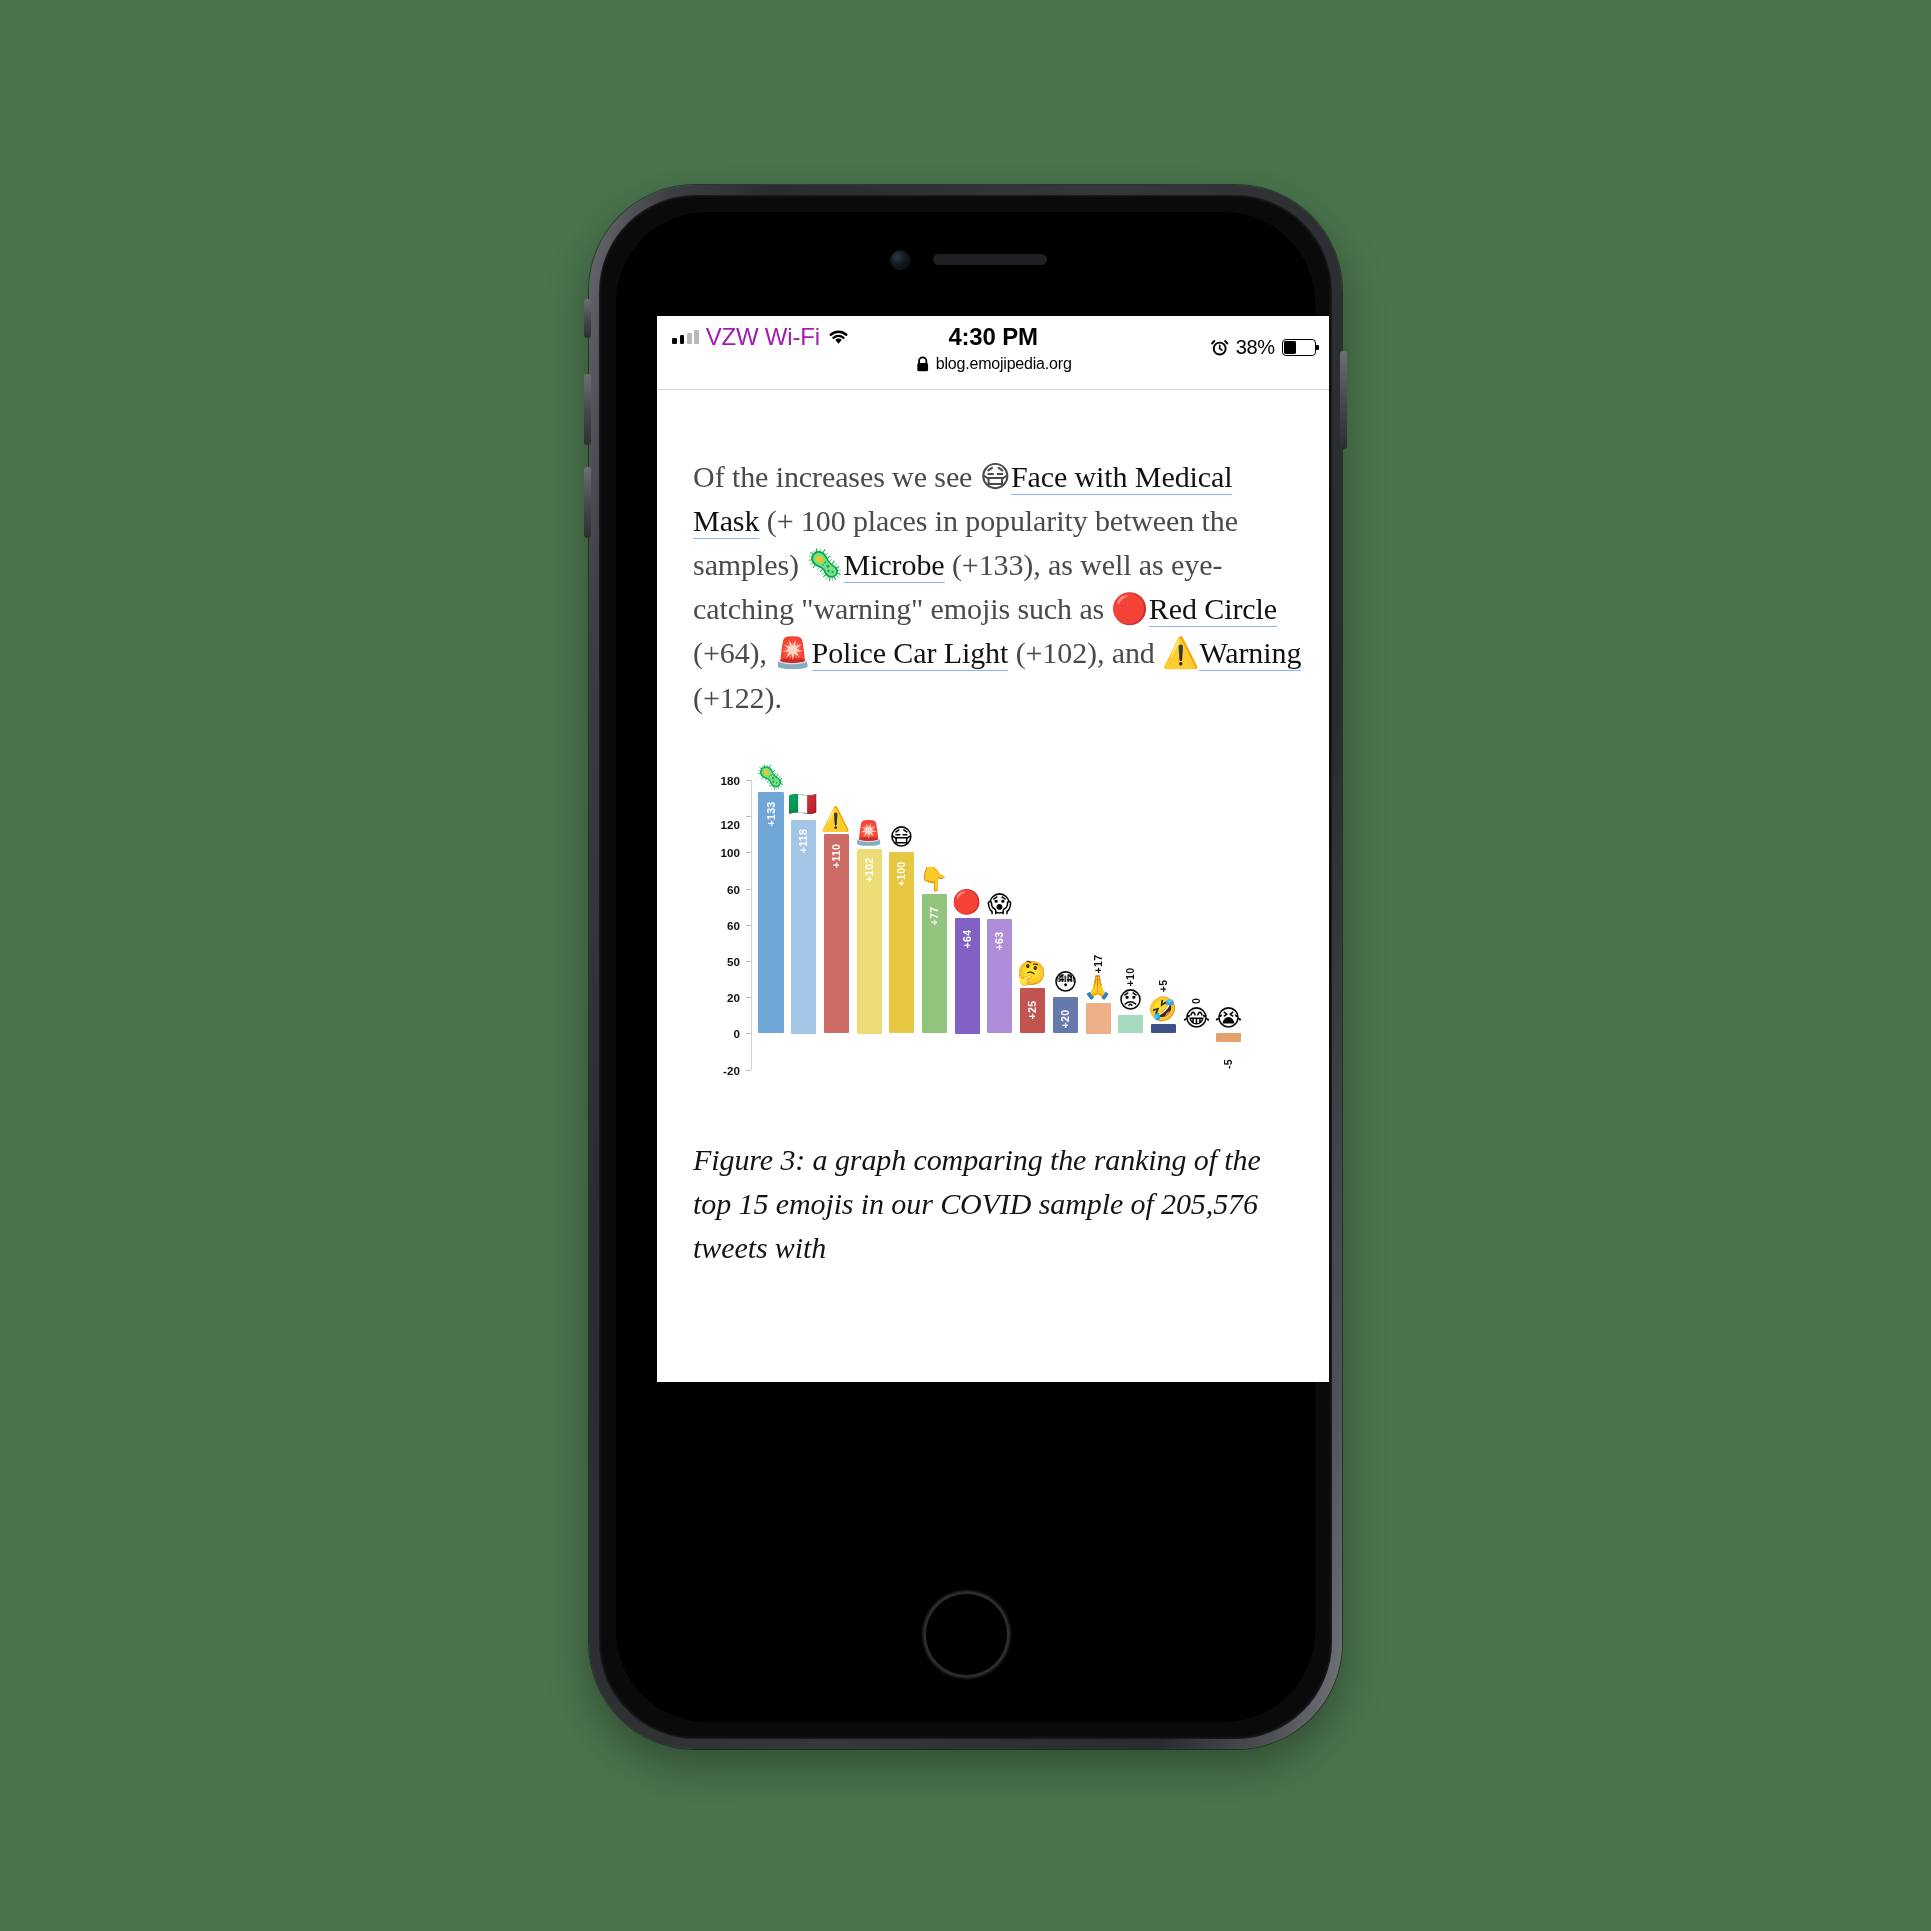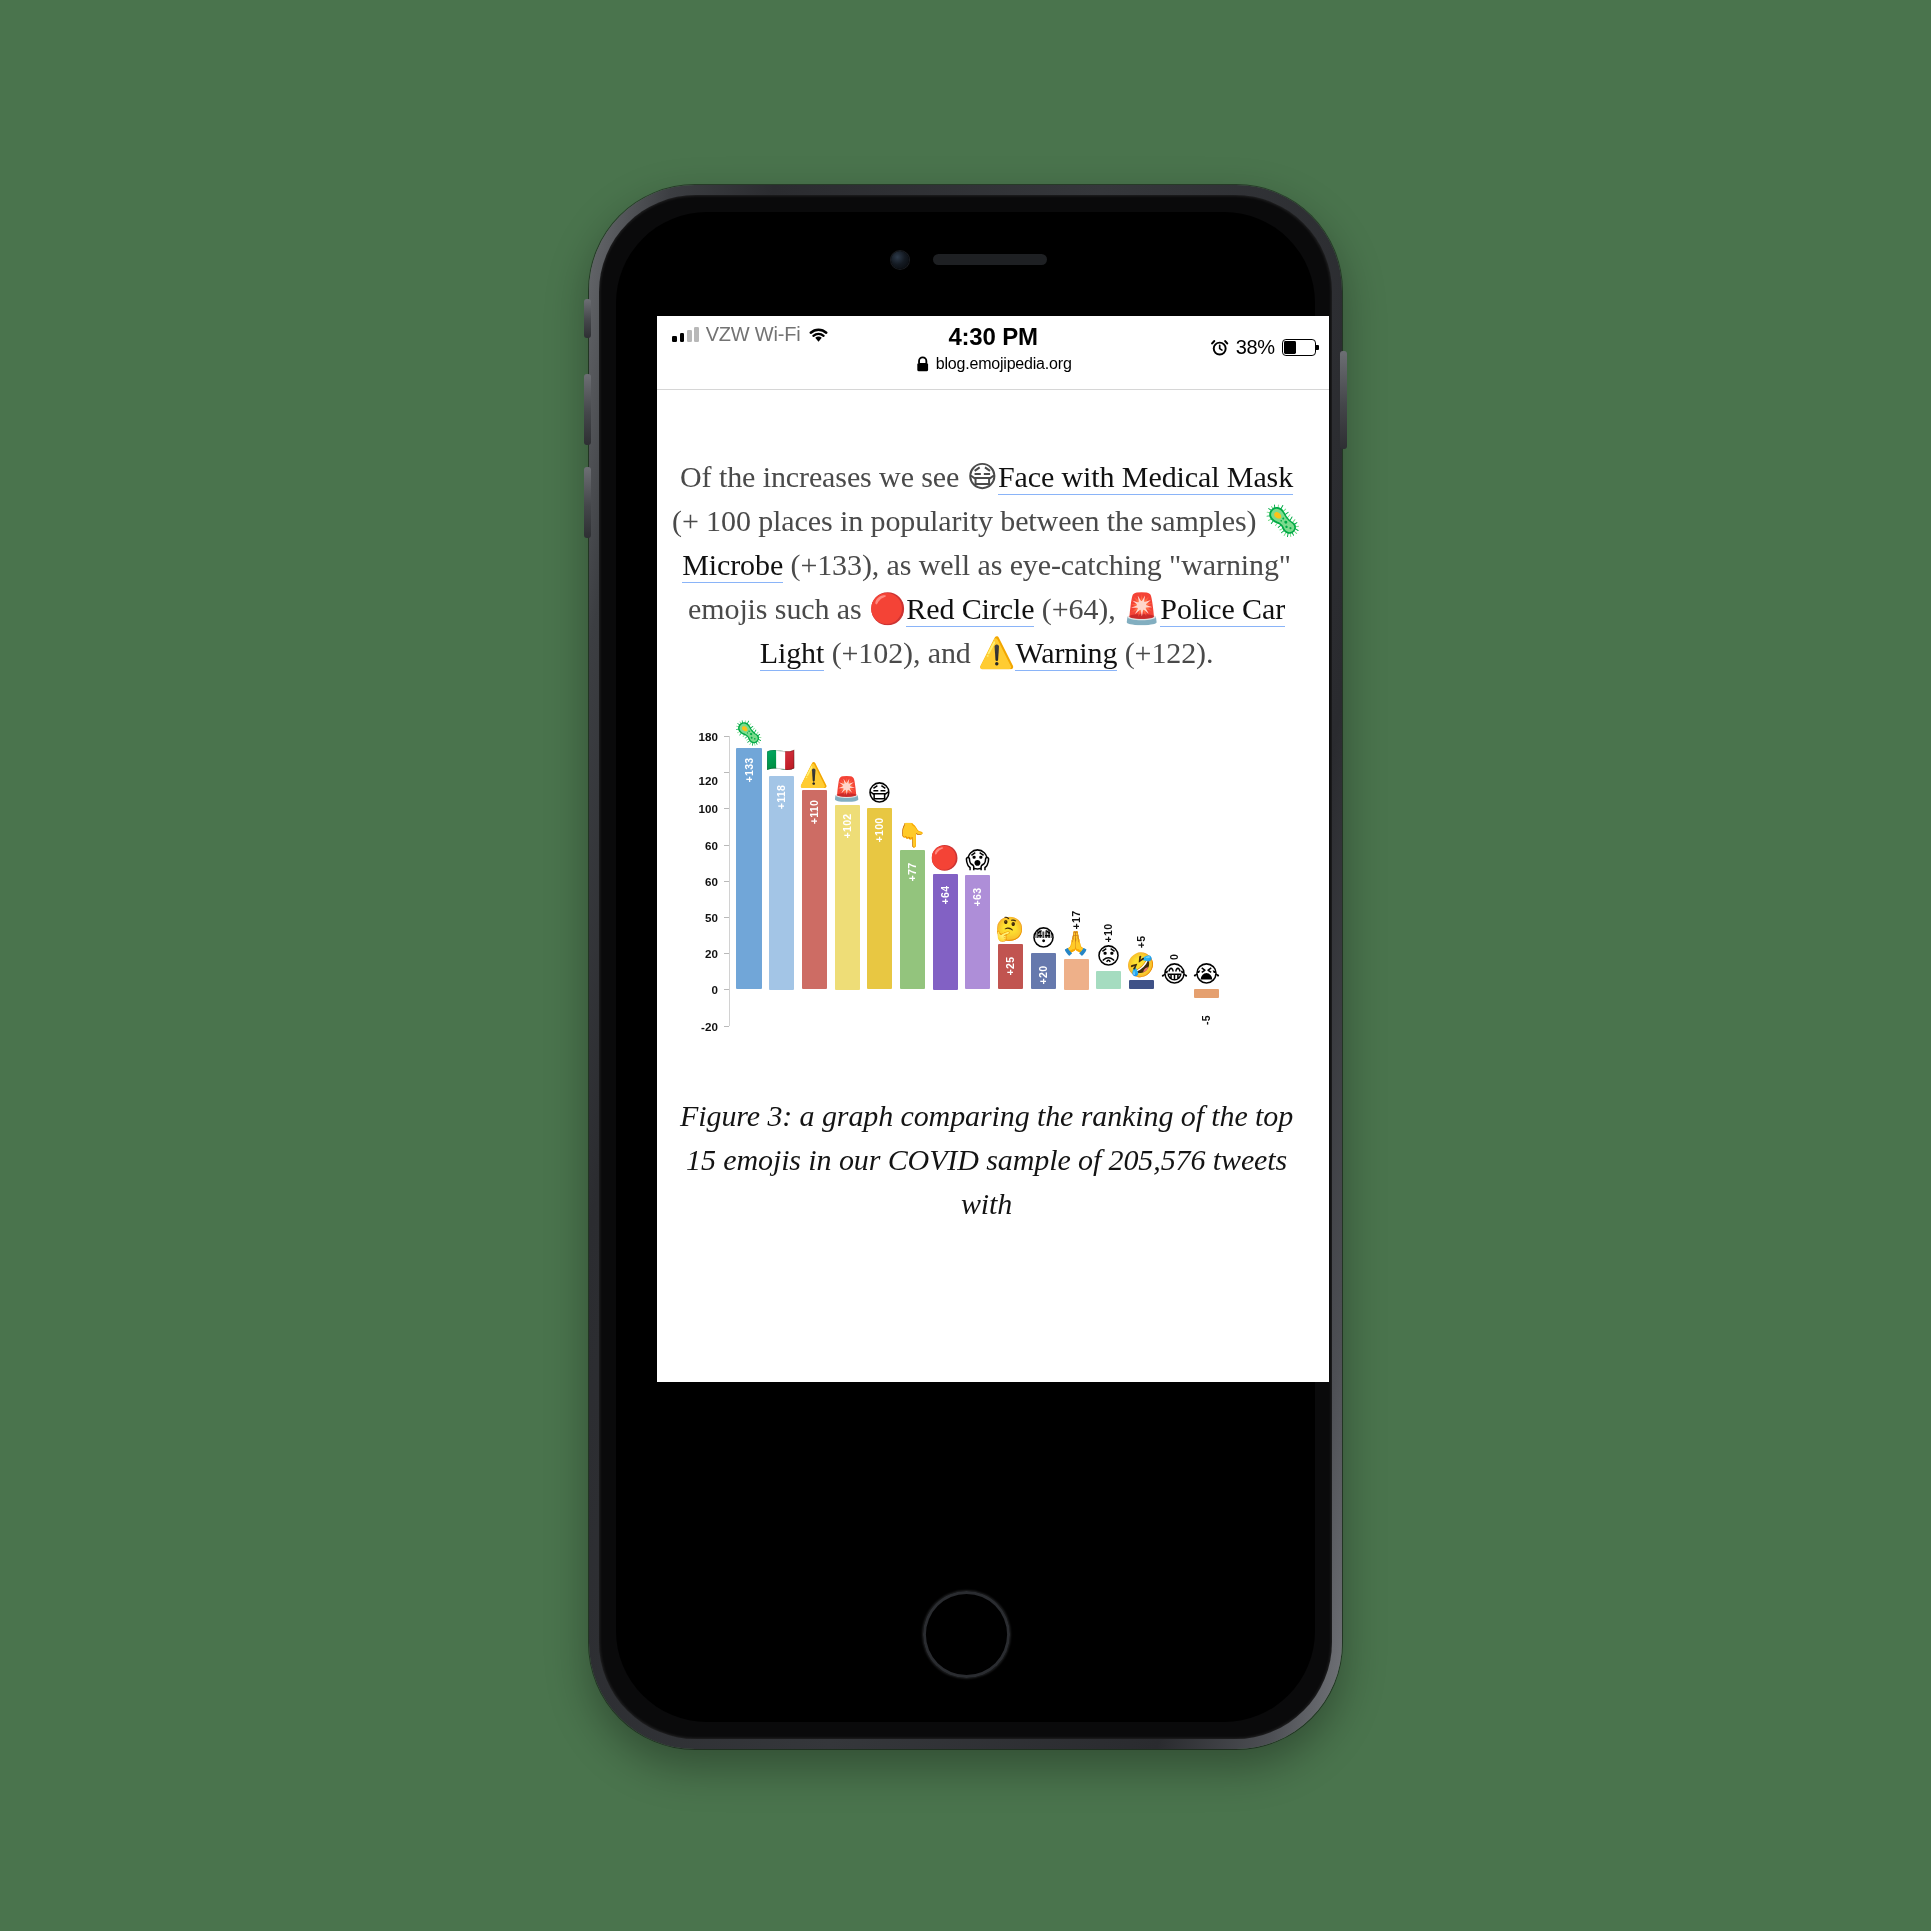"VZW Wi-Fi" #carrier-label { color: #737373 -> #a21caf; font-size: 20px -> 24px }
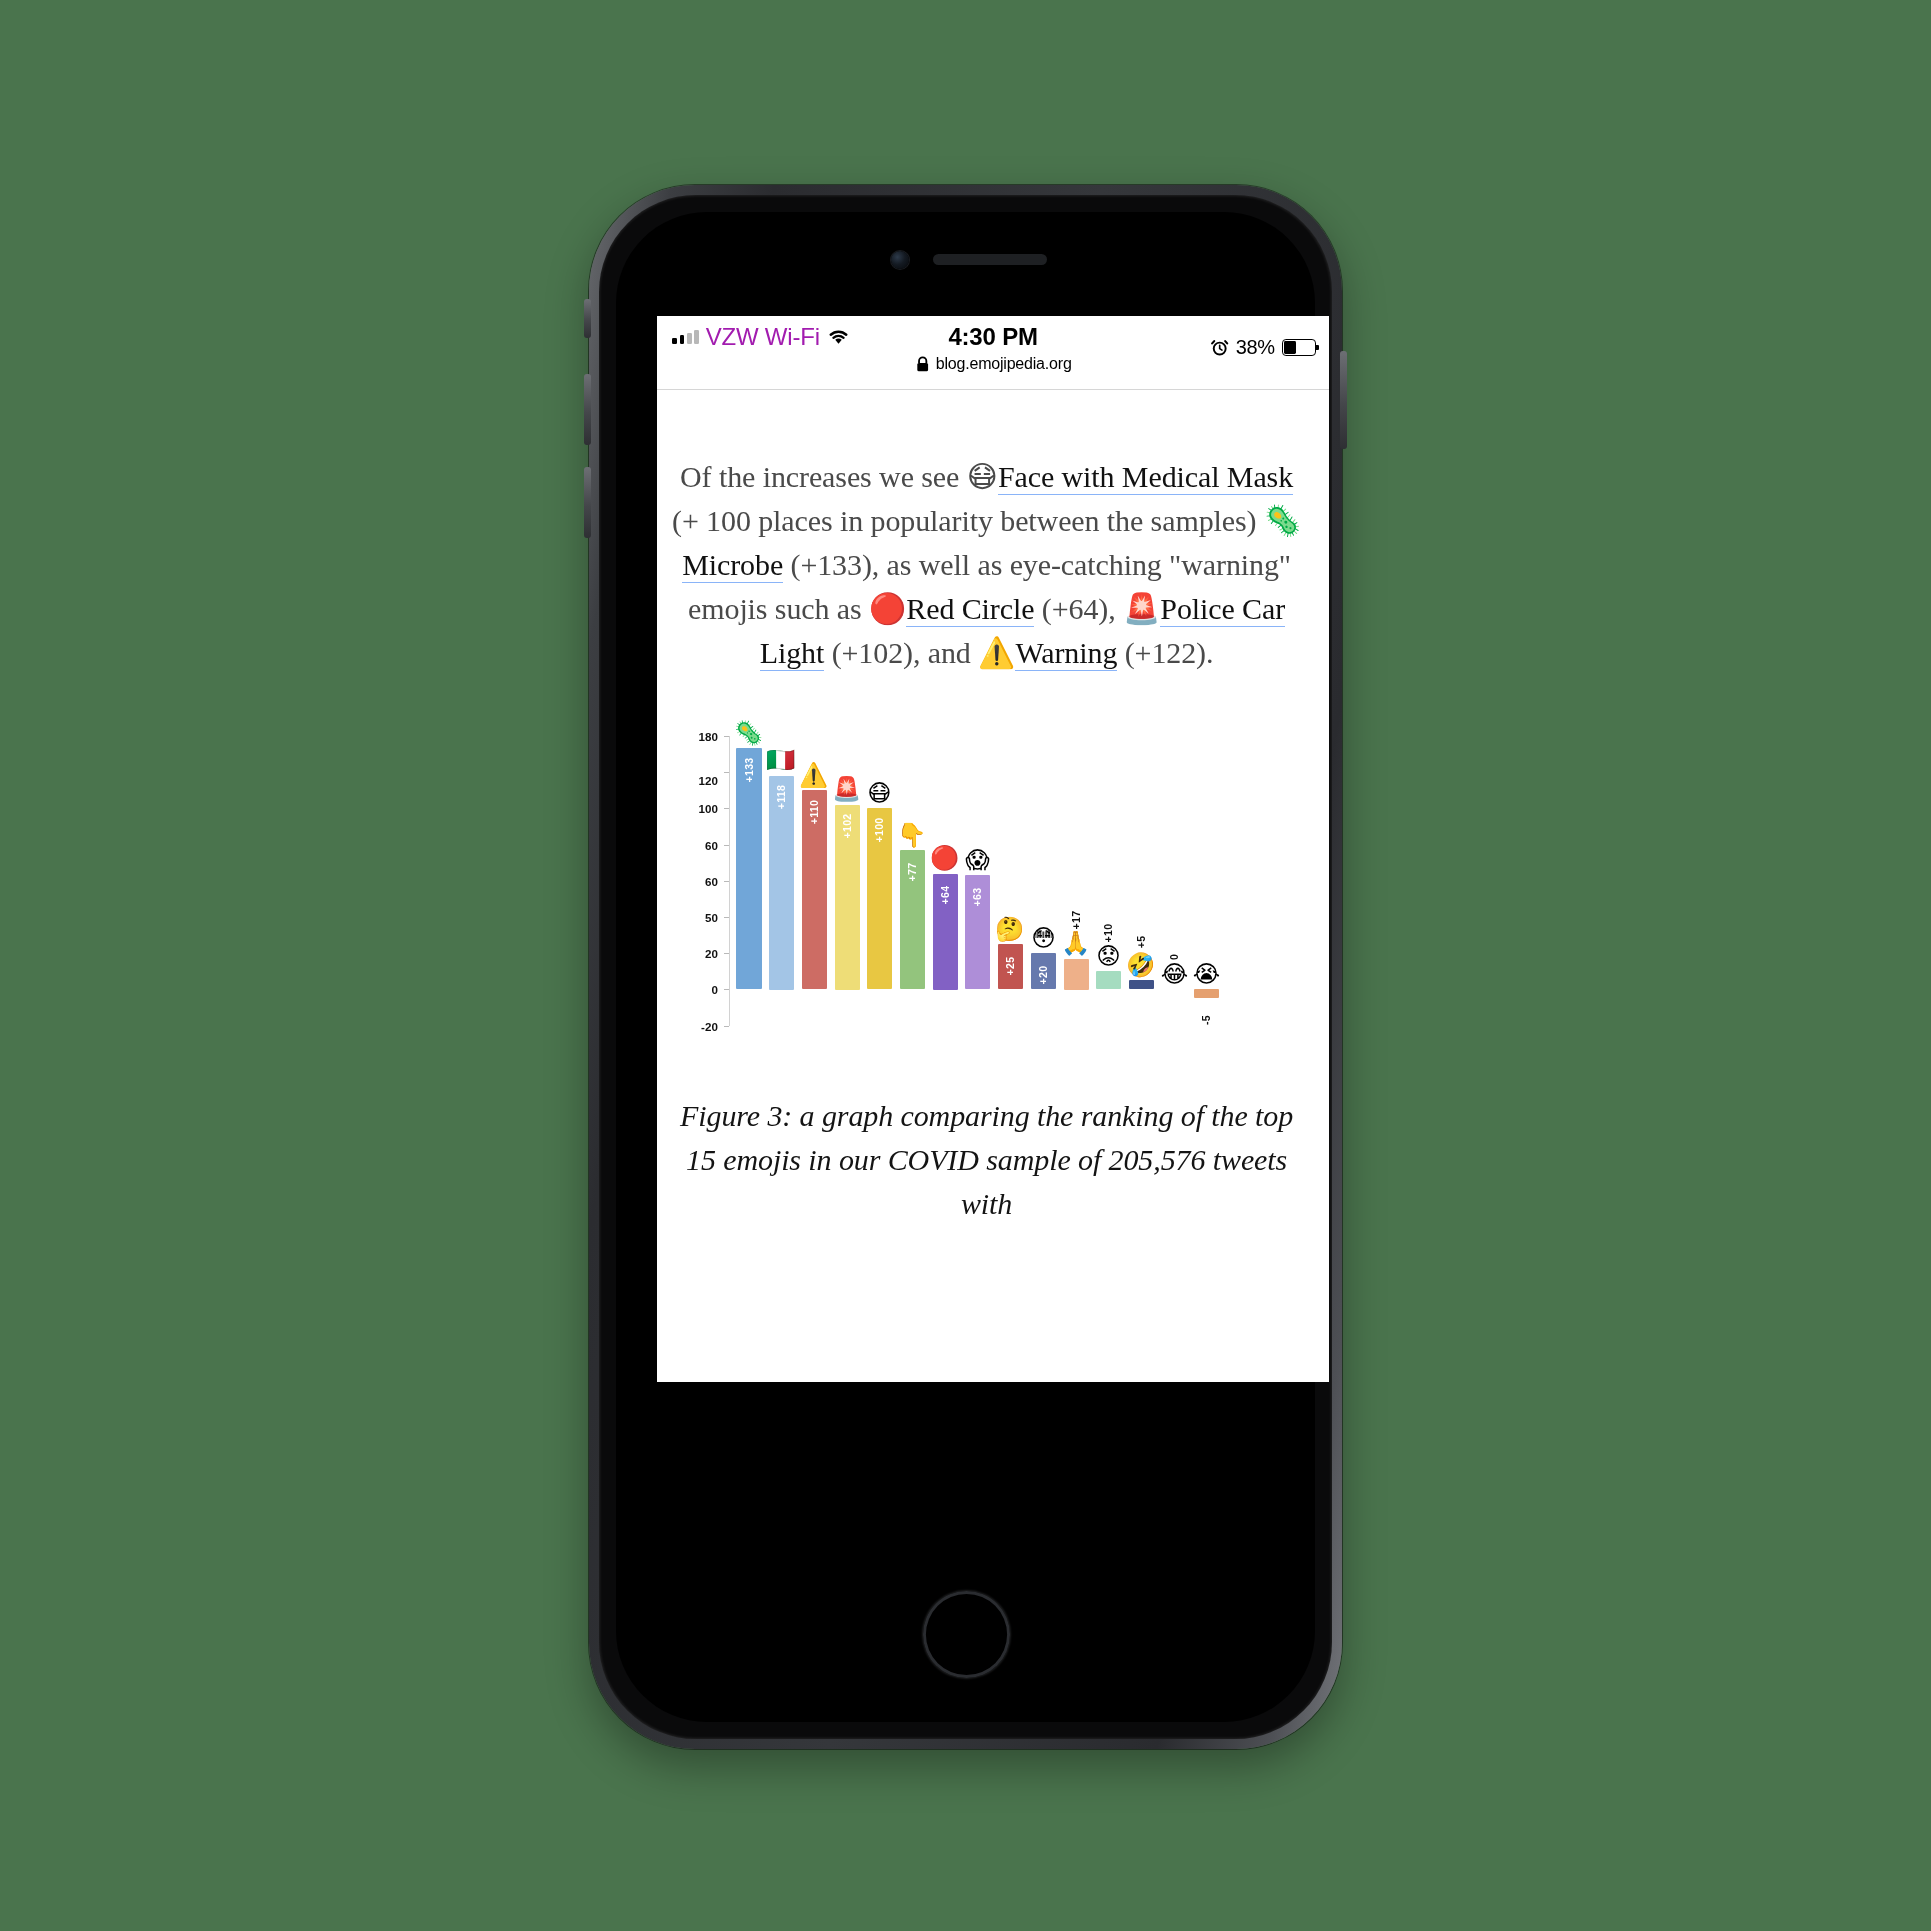"Of the increases we see" #page-content { padding: 35px 27px 0 14px -> 35px 27px 0 36px; text-align: center -> none }
